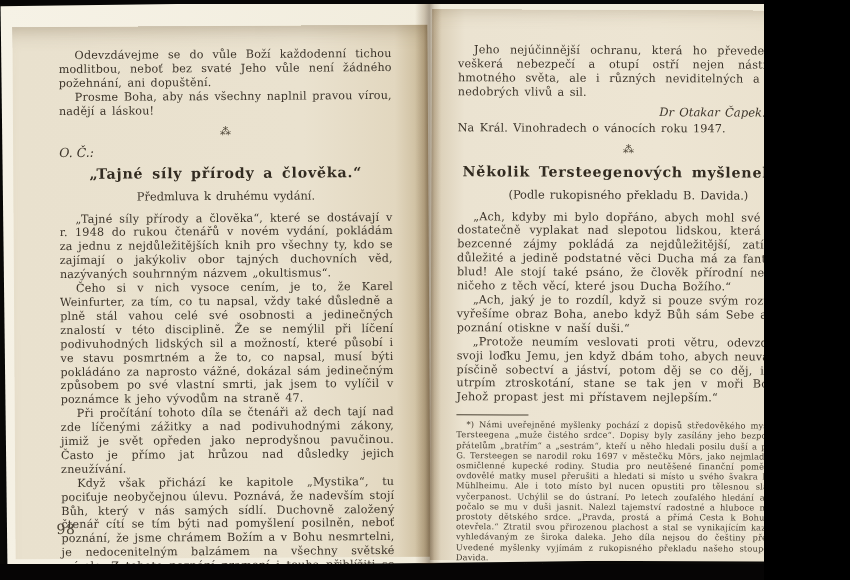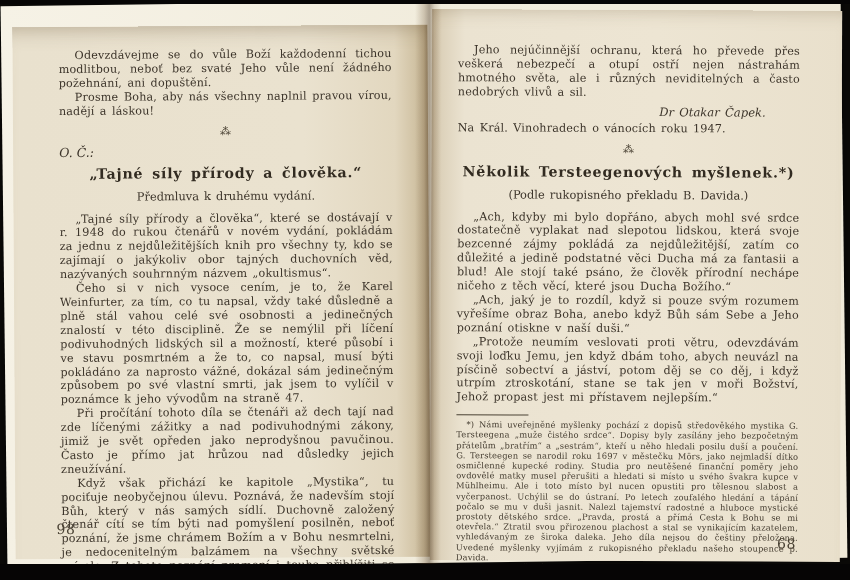"Odevzdávejme se do vůle Boží" .scene { width: 850px -> 764px }
